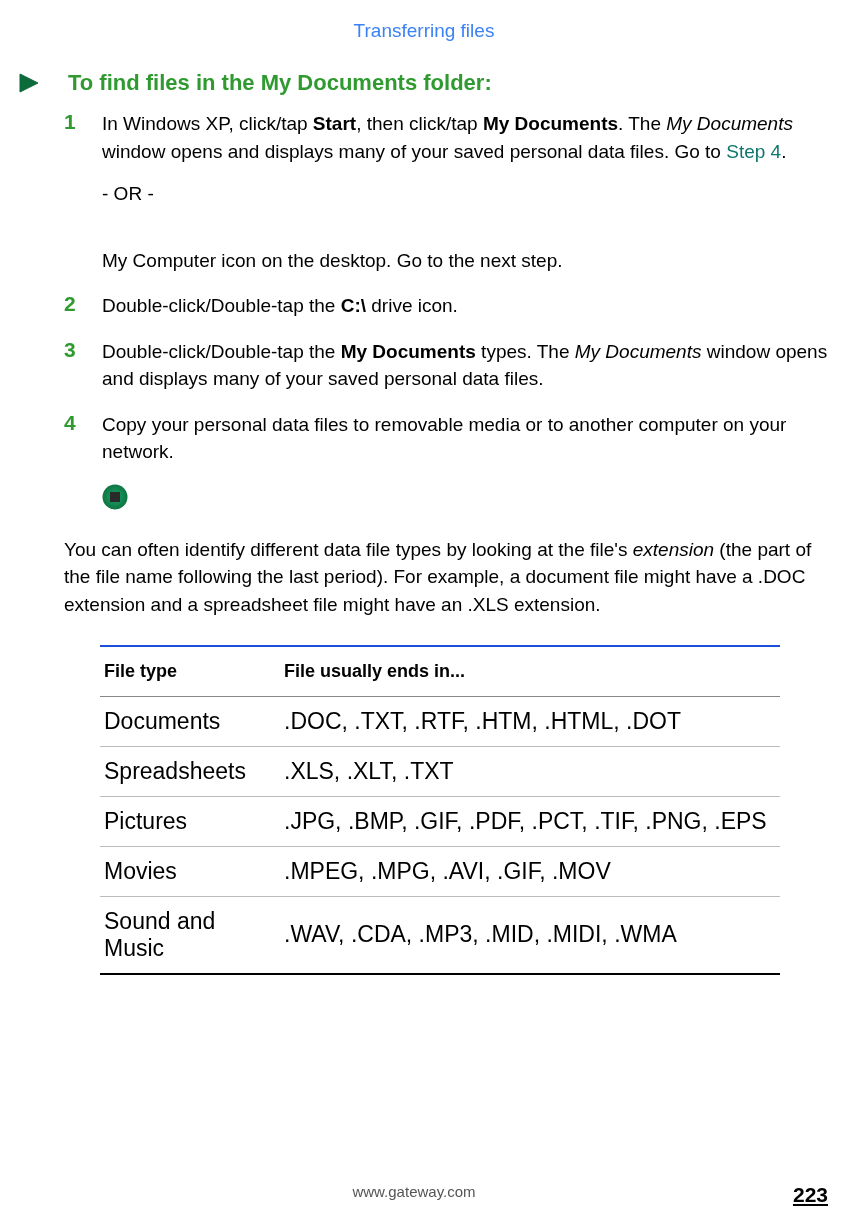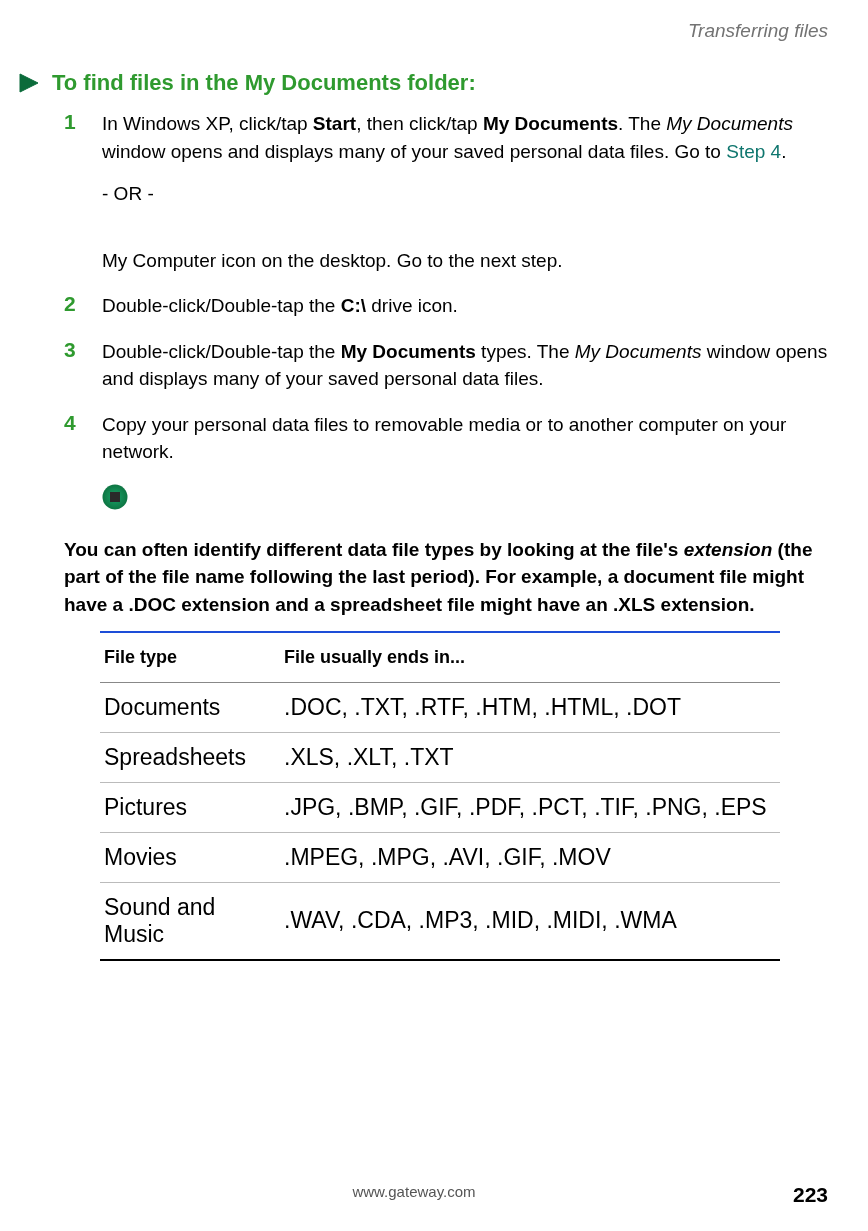"Transferring files" .header-label { color: #737373 -> #3b82f6; font-style: italic -> none; text-align: right -> center }
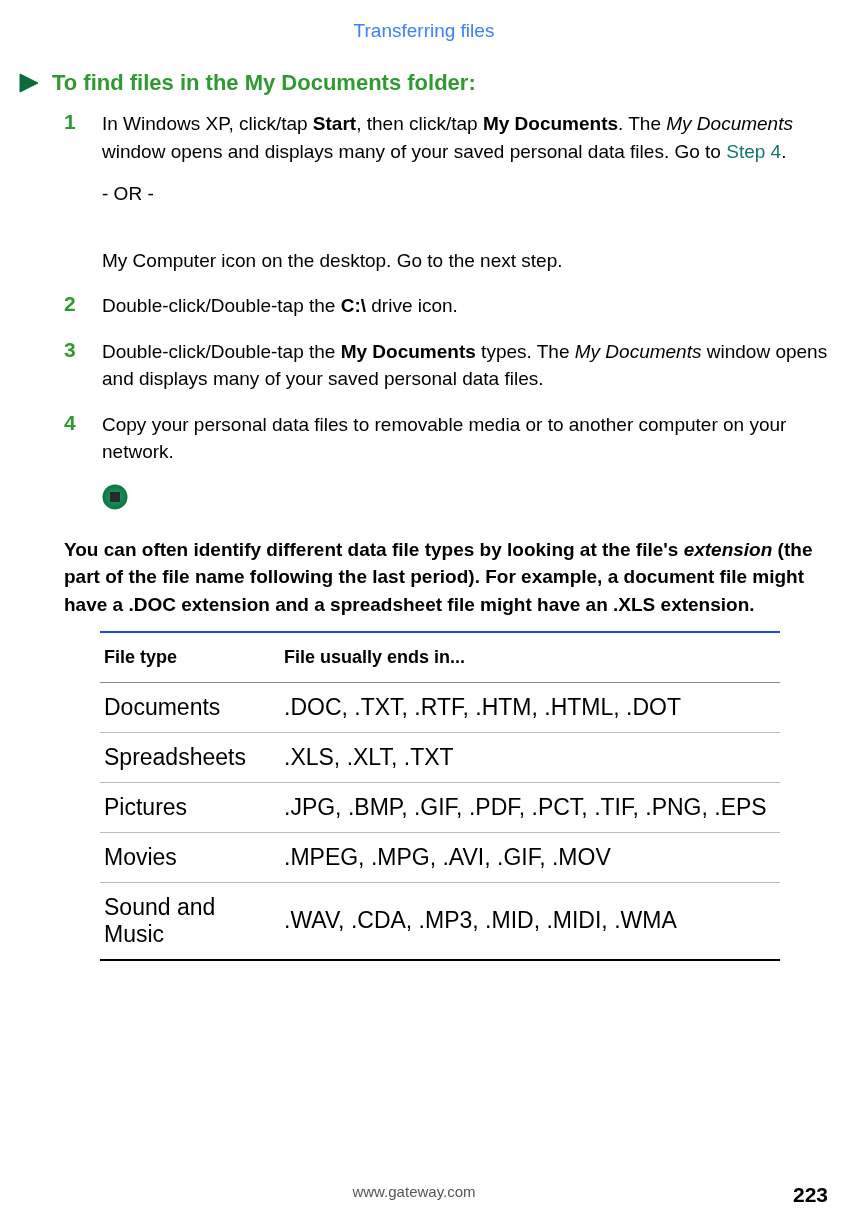"To find files in the" .section-row { gap: 12px -> 28px }
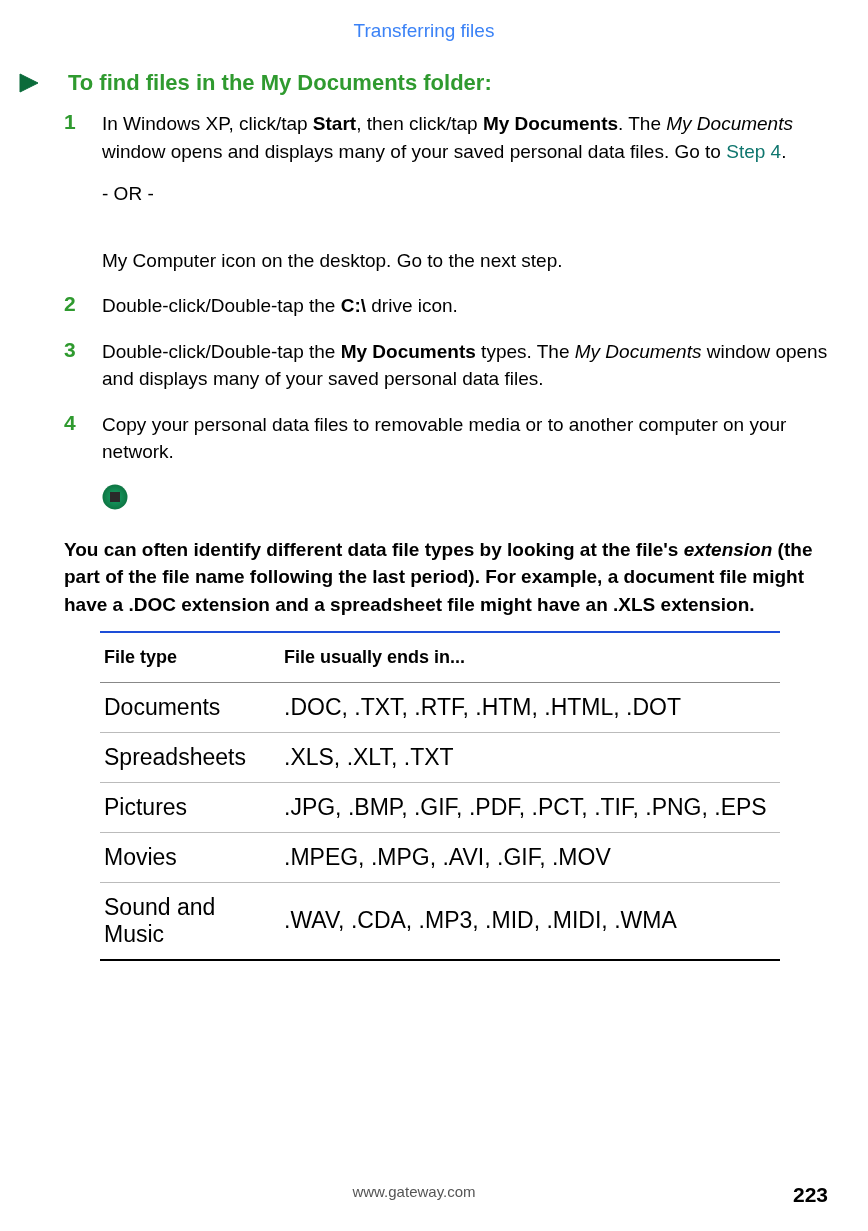"You can often identify different" .para { font-weight: bold -> none; margin-bottom: 12px -> 26px }
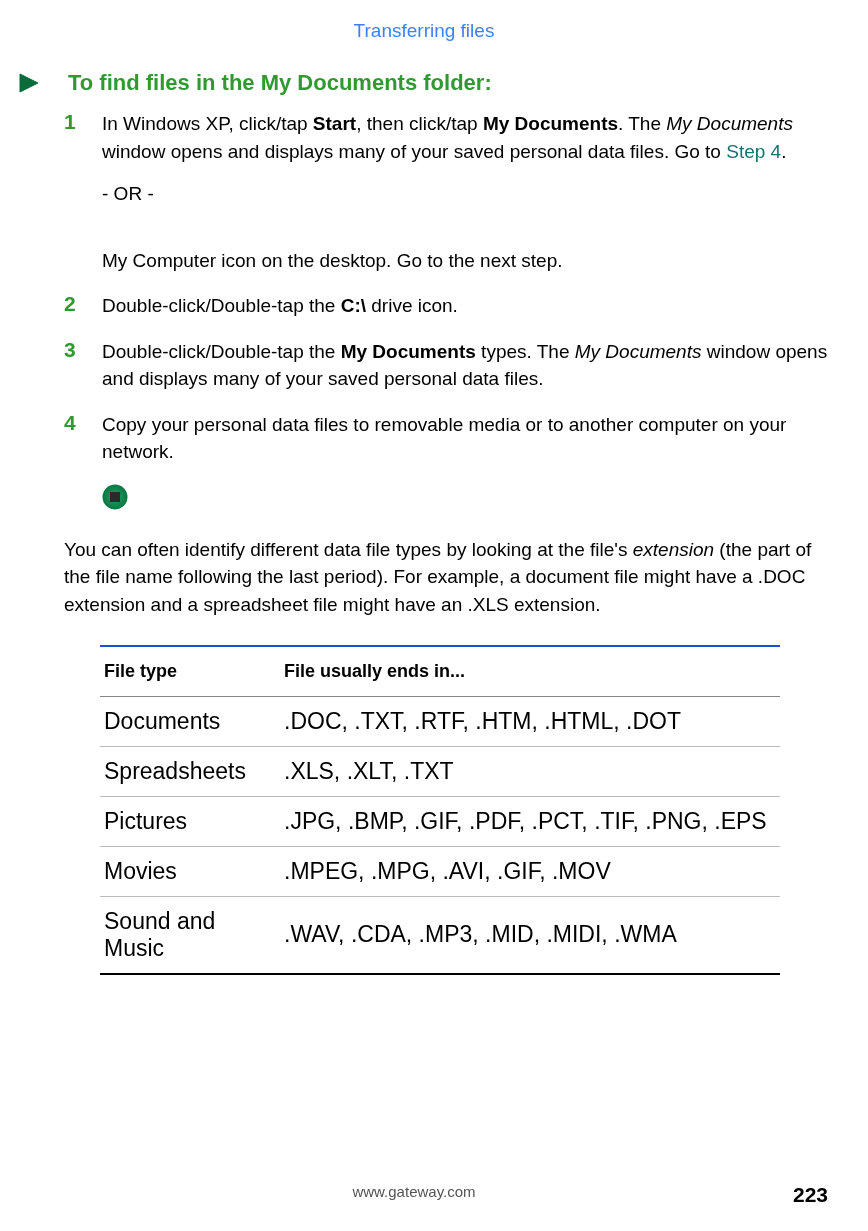"www.gateway.com" .footer { text-decoration: none -> underline }
